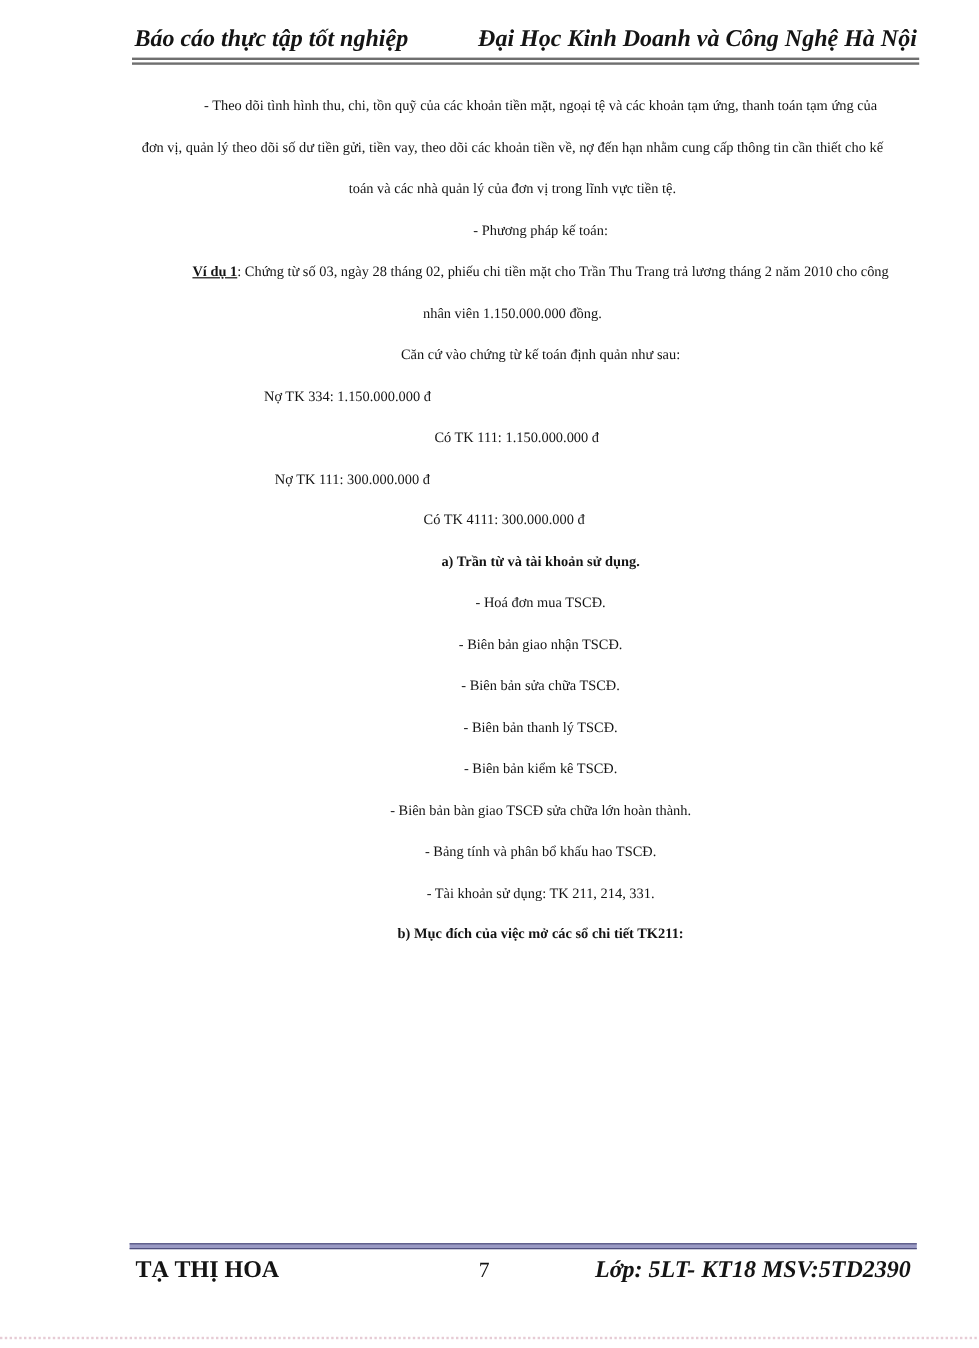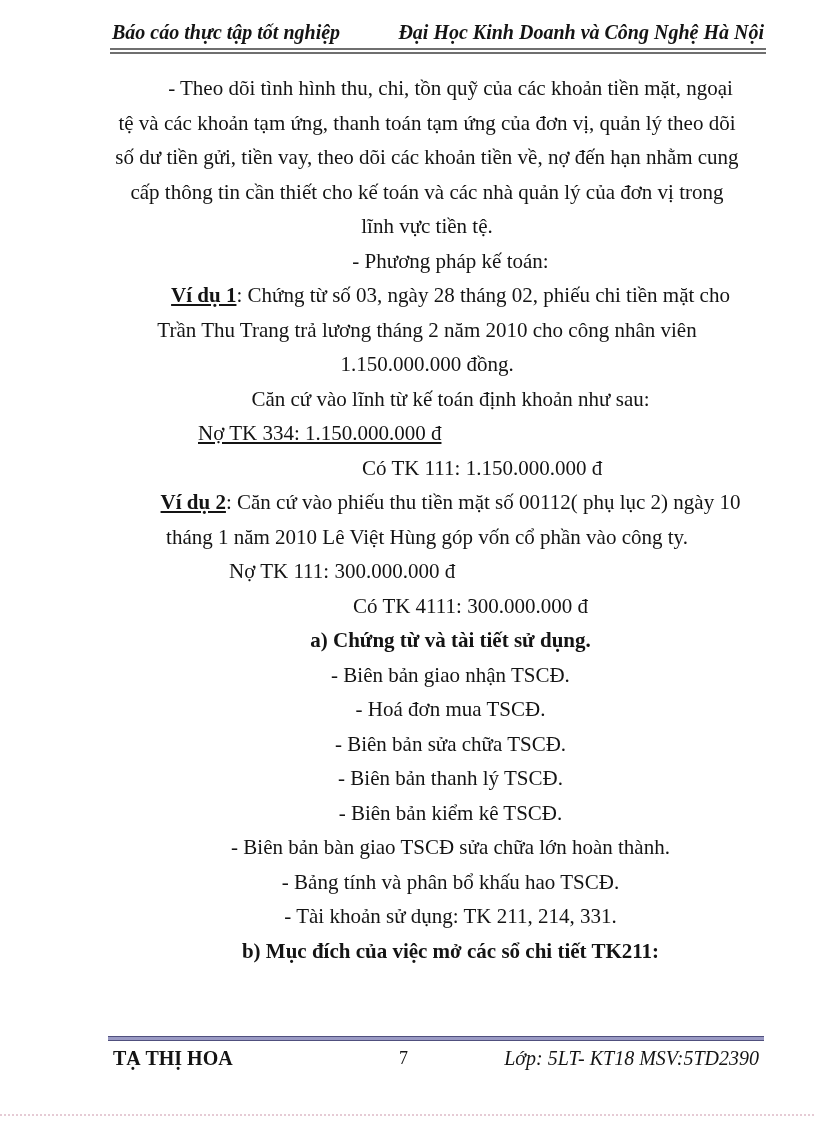"- Theo dõi tình hình" .content { font-size: 21px -> 12px }
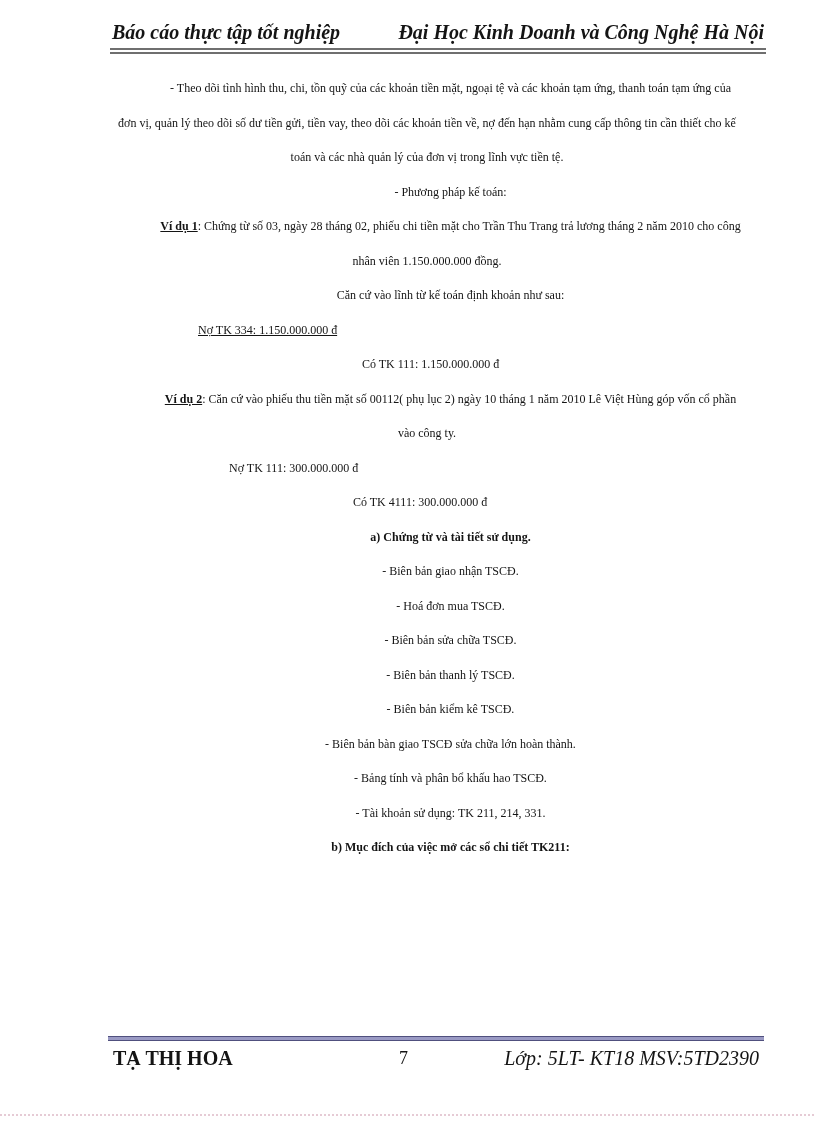"Căn cứ vào lĩnh từ" p.para { text: lĩnh từ kế toán định khoản -> chứng từ kế toán định quản }
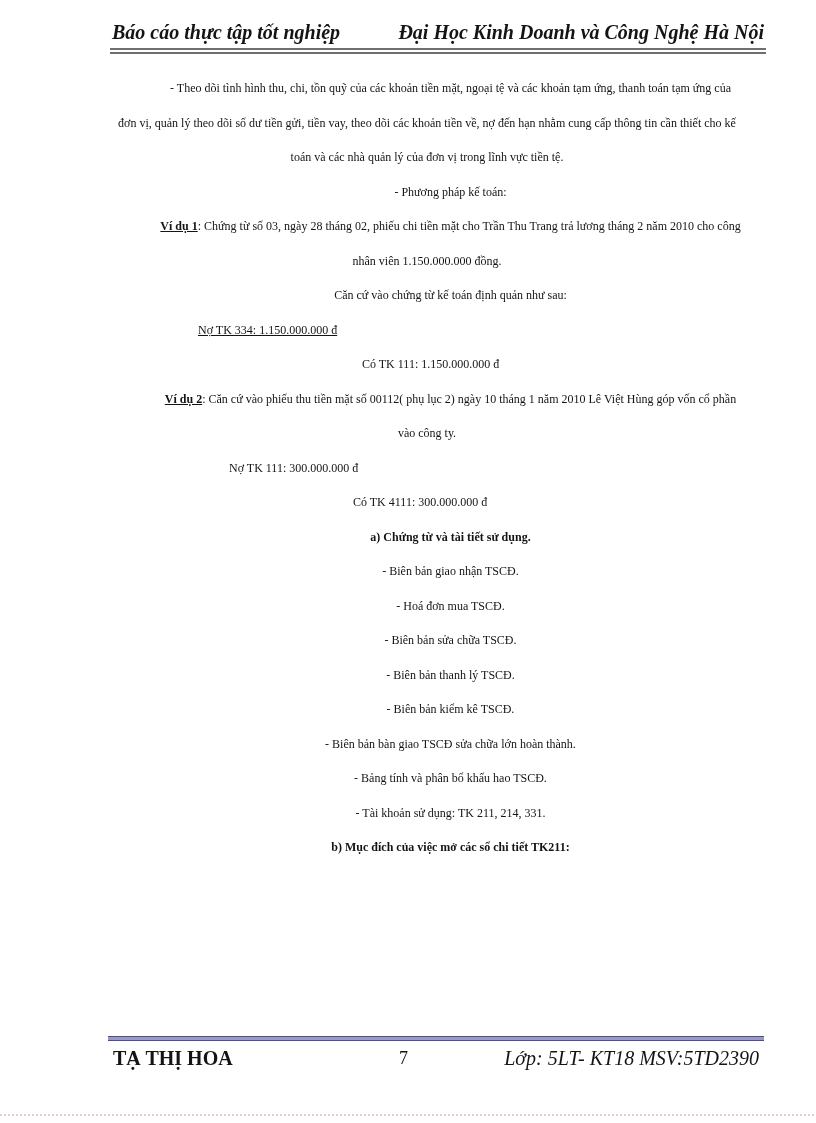"Nợ TK 334: 1.150.000.000 đ" .entry-1-no { margin-left: 85px -> 107px; text-decoration: underline -> none }
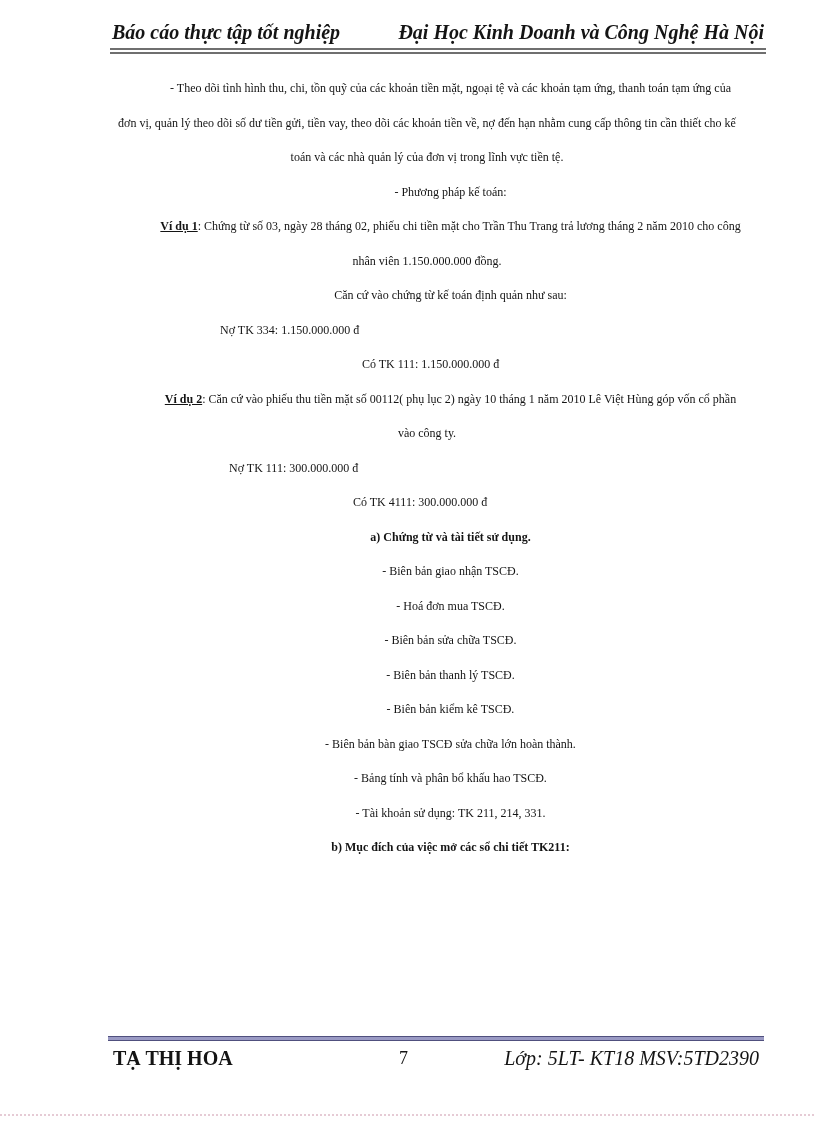"Ví dụ 2: Căn cứ" p.para { html: <p><span>Ví dụ 2</span><span>: Căn cứ vào phiếu thu tiền mặt số 00112( phụ lục 2) ngày 10 tháng 1 năm 2010 Lê Việt Hùng góp vốn cổ phần vào công ty.</span></p> -> none }
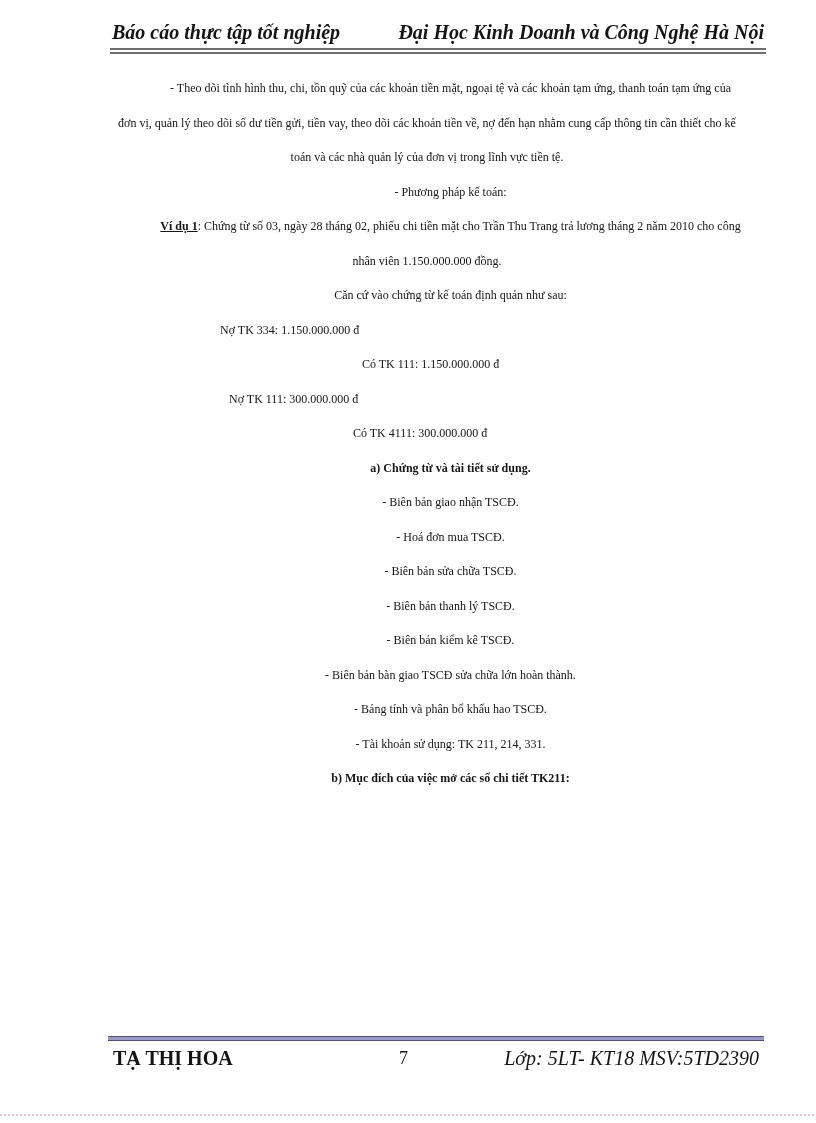"a) Chứng từ và tài" p.para { text: Chứng từ và tài tiết -> Trần từ và tài khoản }
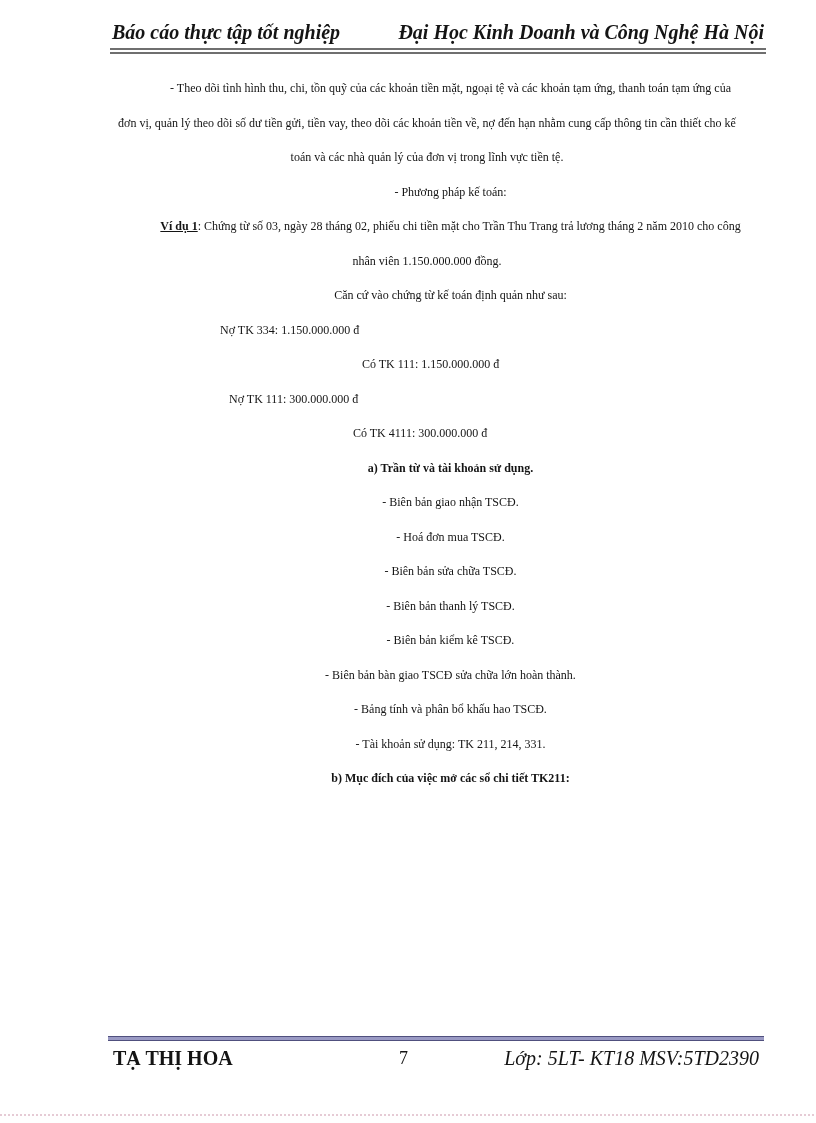"- Biên bản giao nhận" p.para { order: before "- Hoá đơn mua TSCĐ." -> after "- Hoá đơn mua TSCĐ." }
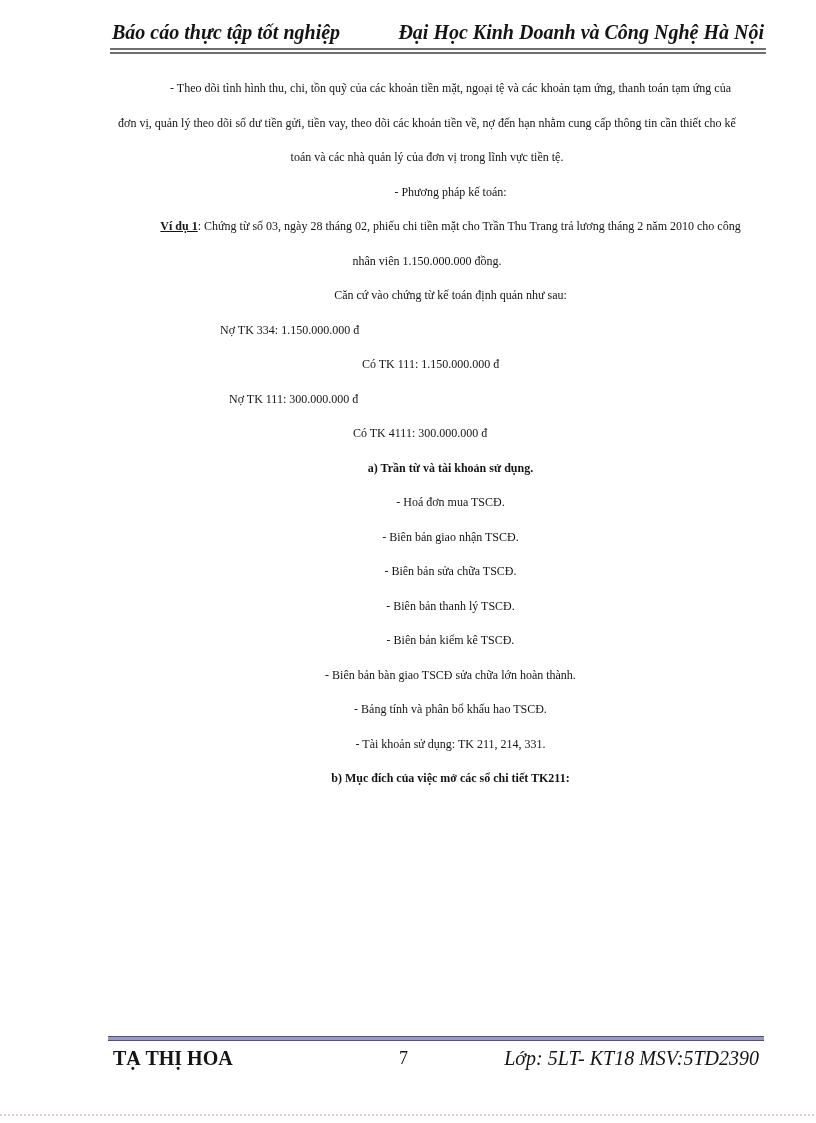"Lớp: 5LT- KT18 MSV:5TD2390" .footer-class { font-weight: normal -> bold }
